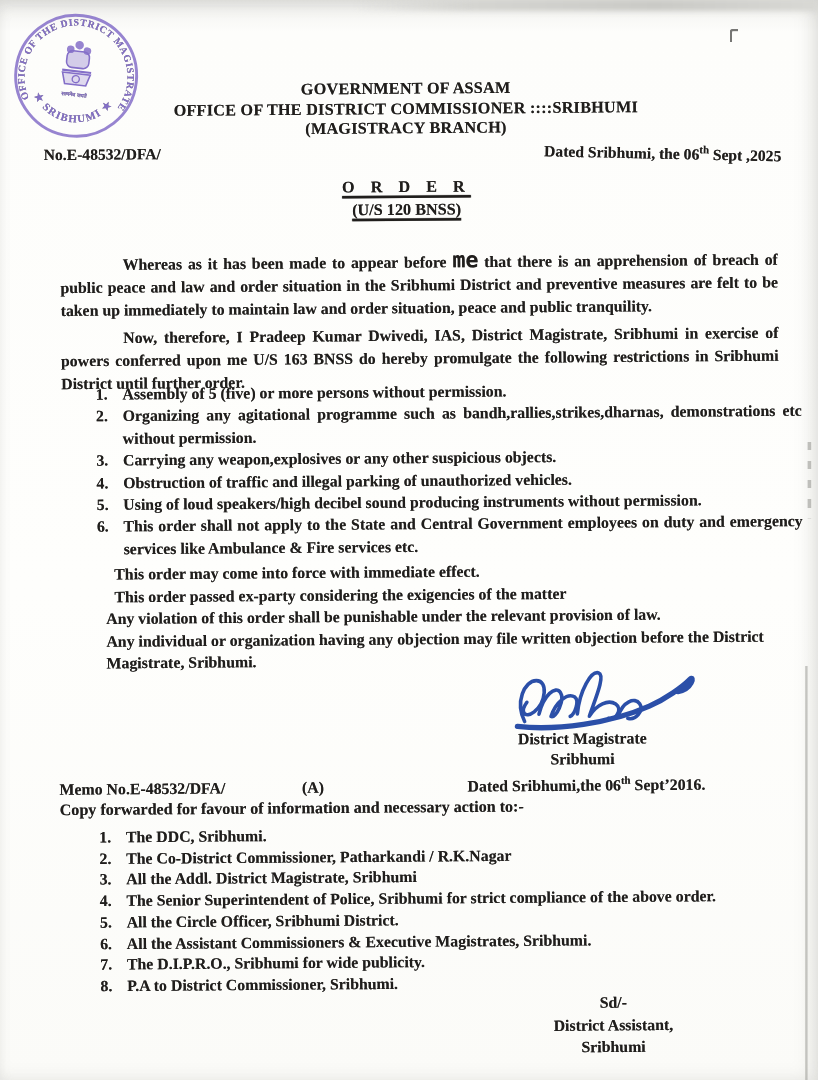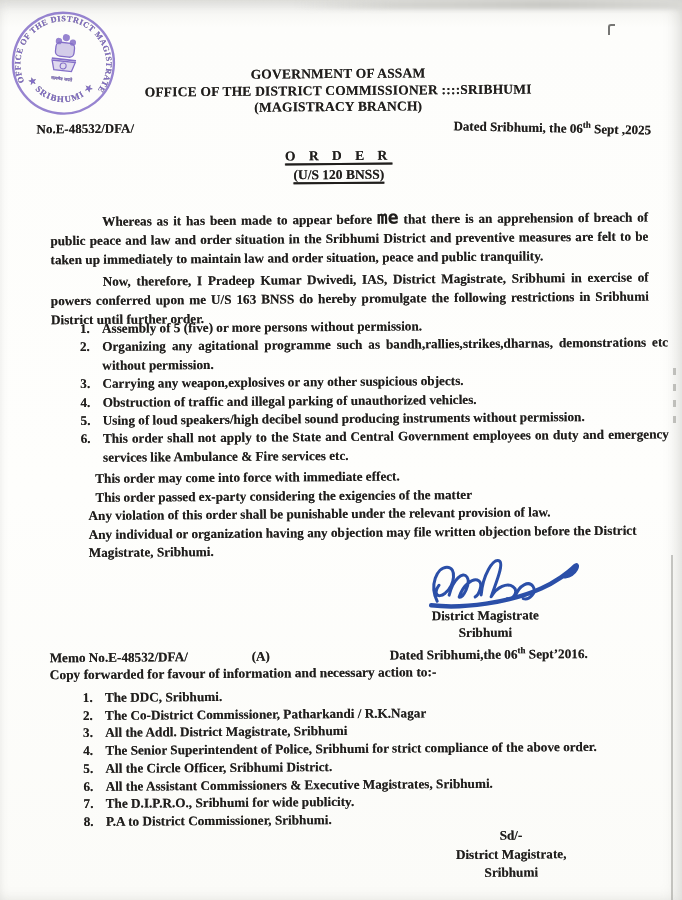"District Magistrate," div { text: Magistrate -> Assistant }
